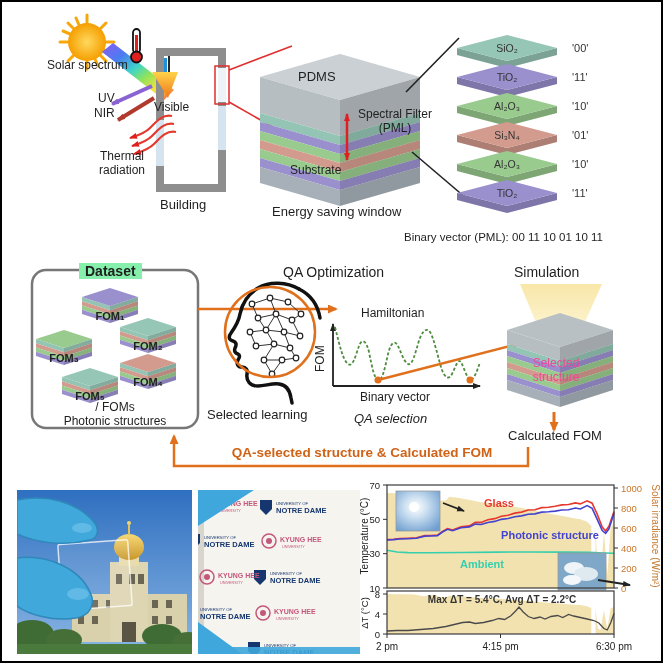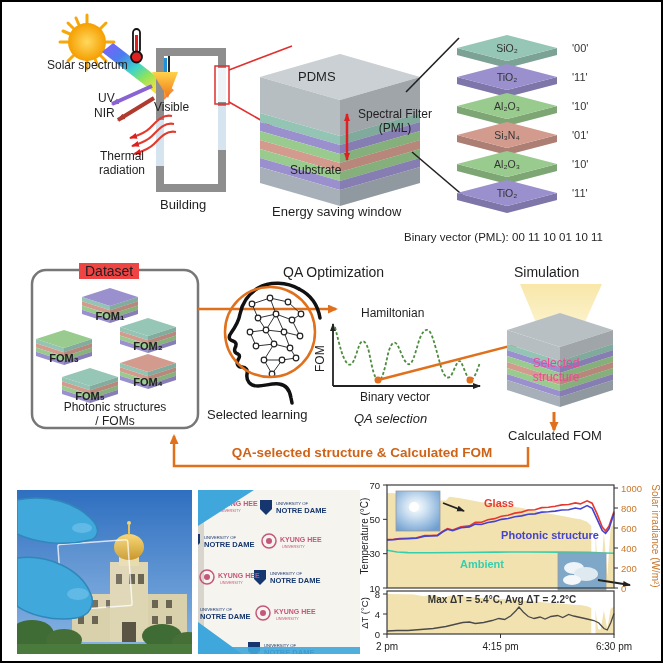"Dataset" .whitebg { background: #ef4444 -> #86efac; font-weight: none -> bold }
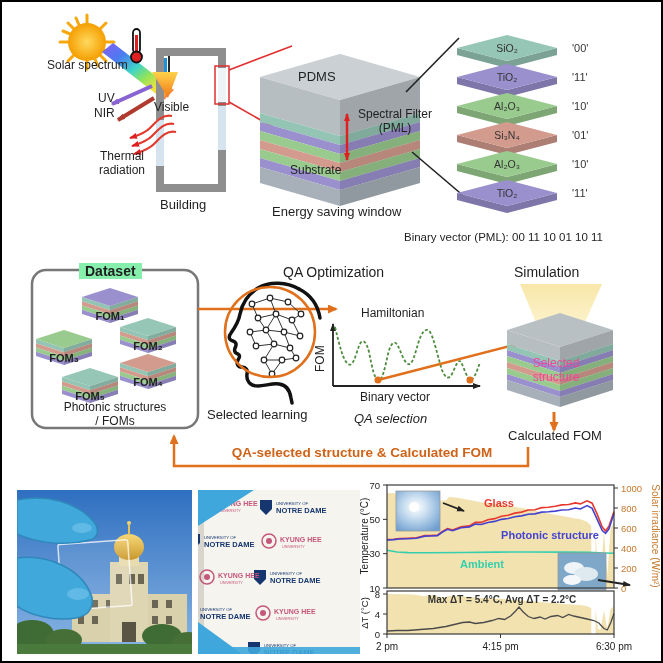"Photonic structures" span { order: before "/ FOMs" -> after "/ FOMs" }
